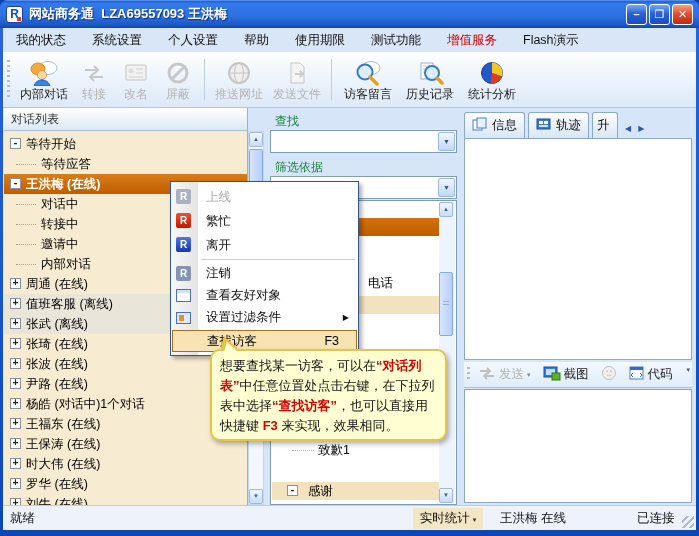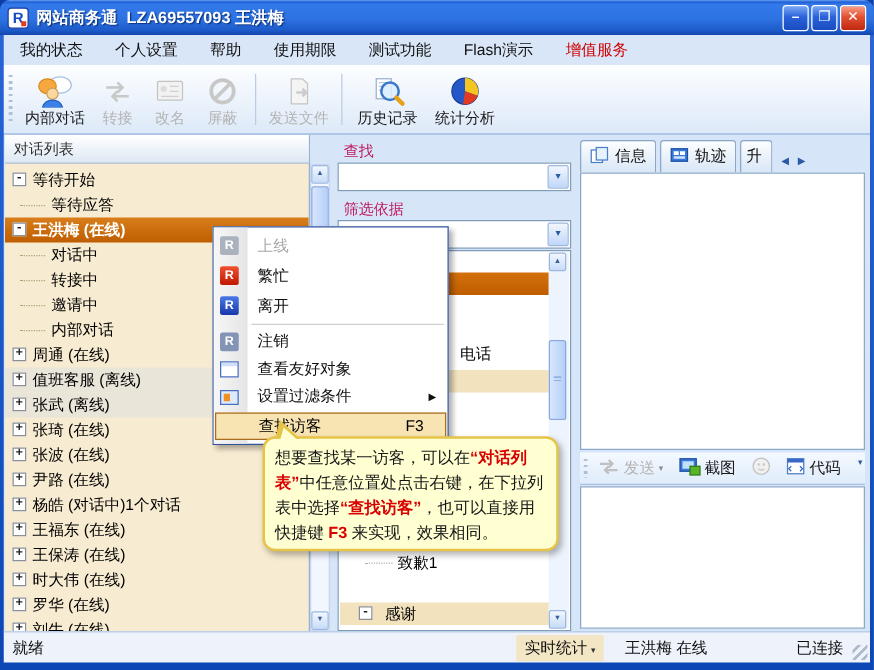"系统设置" span.mbitem { html: none -> <span>系统设置</span> }
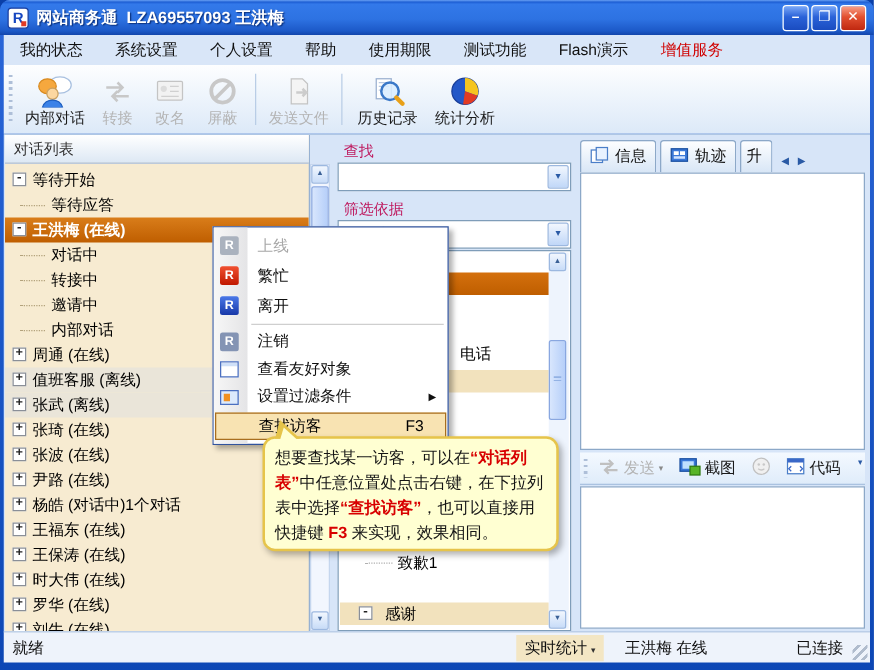"Flash演示" span.mbitem { order: before "增值服务" -> after "增值服务" }
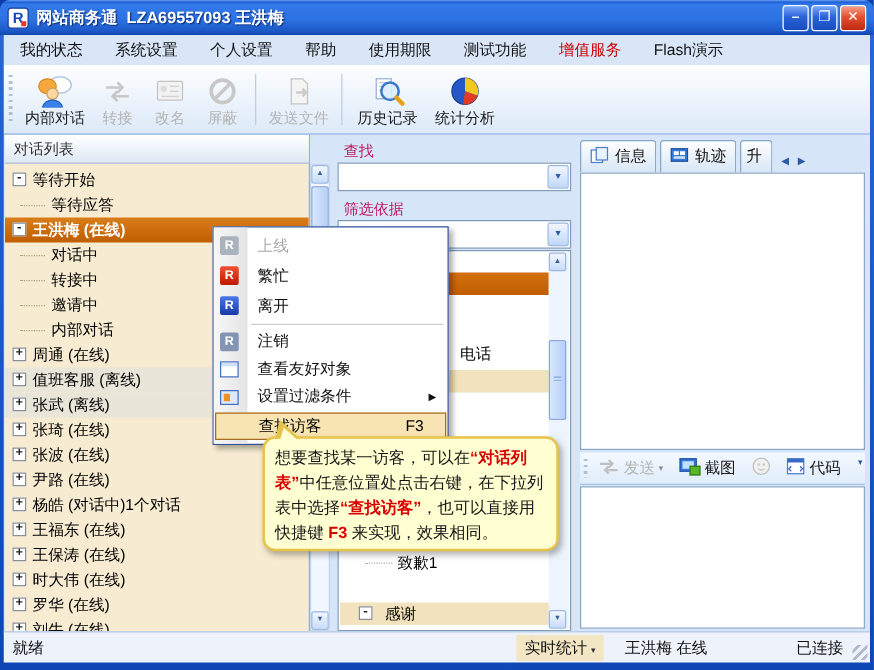"推送网址" div.tbtn { html: none -> <div> <span> <svg> <circle></circle> <ellipse></ellipse> <path></path> </svg> </span> <span>推送网址</span> </div> }
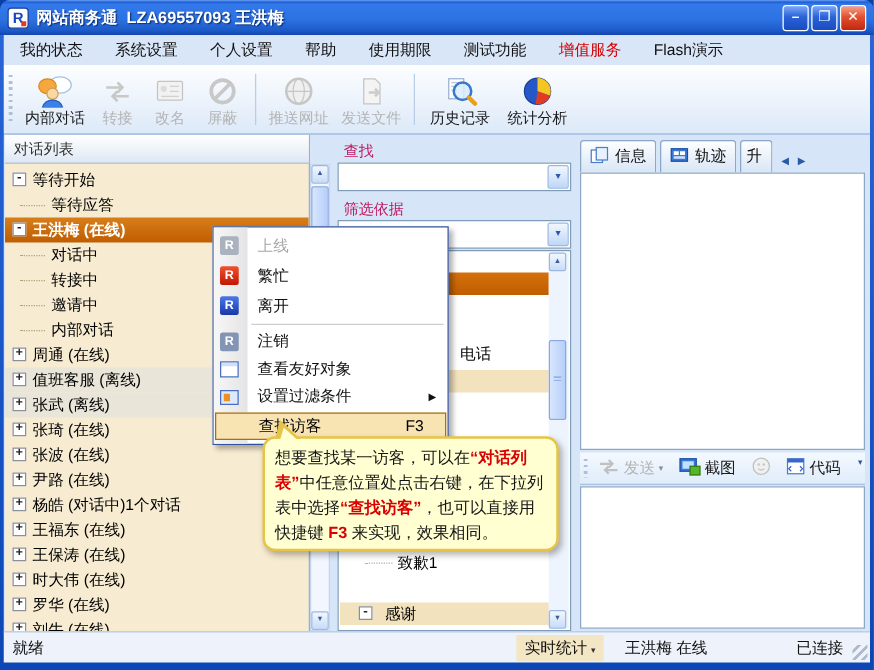"访客留言" div.tbtn { html: none -> <div> <span> <svg> <ellipse></ellipse> <circle></circle> <path></path> </svg> </span> <span>访客留言</span> </div> }
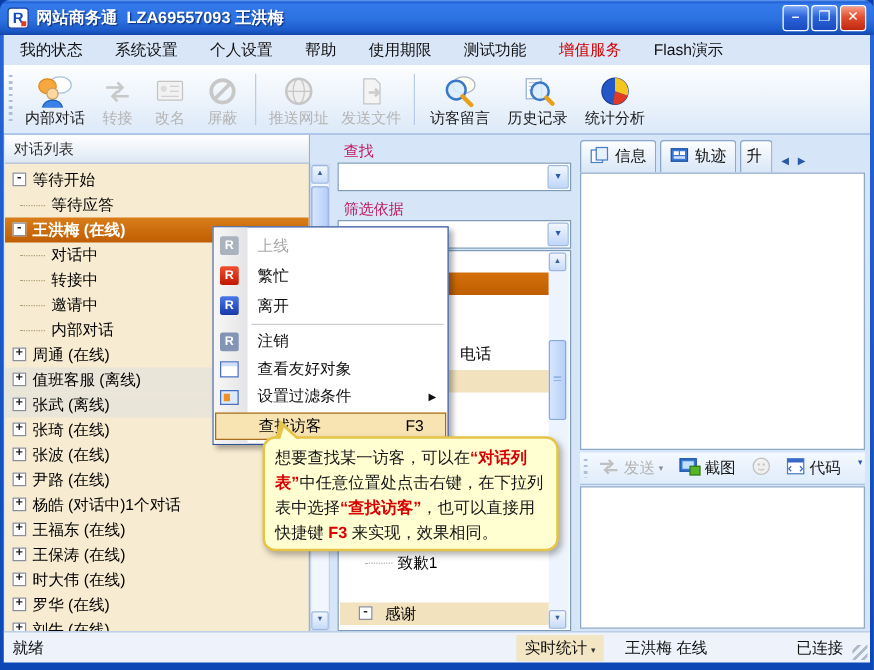"查找" .flabel { color: #be185d -> #15803d }
